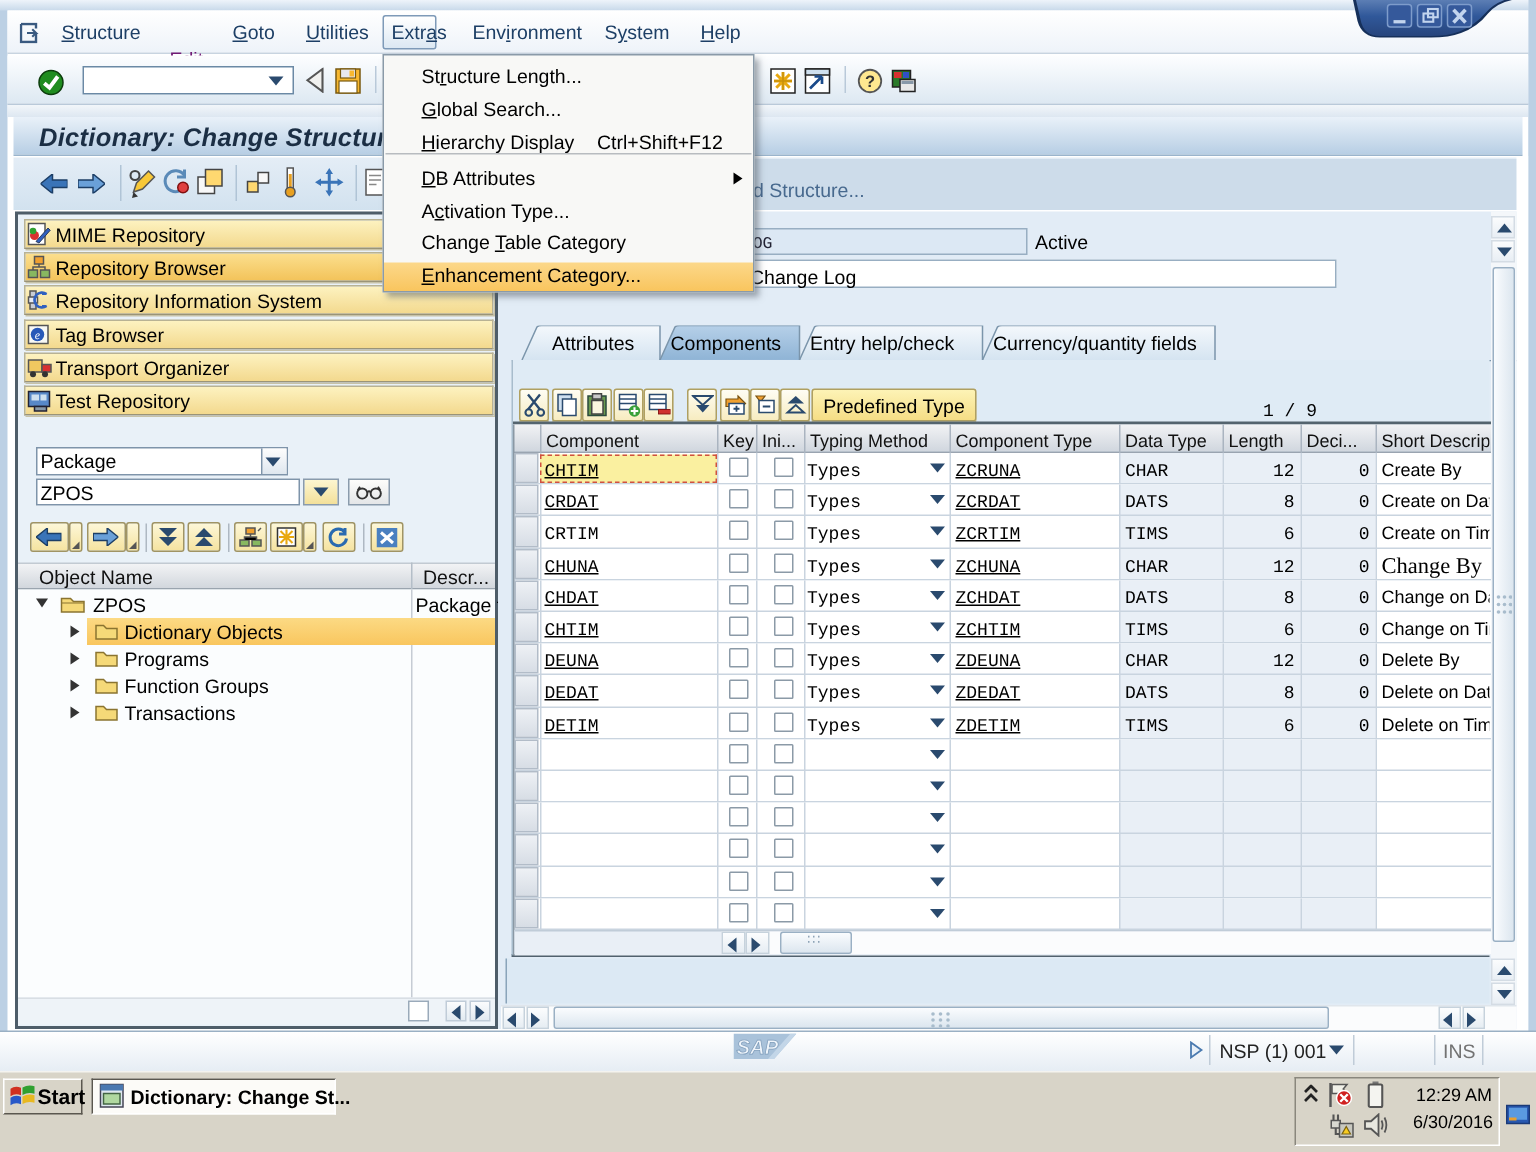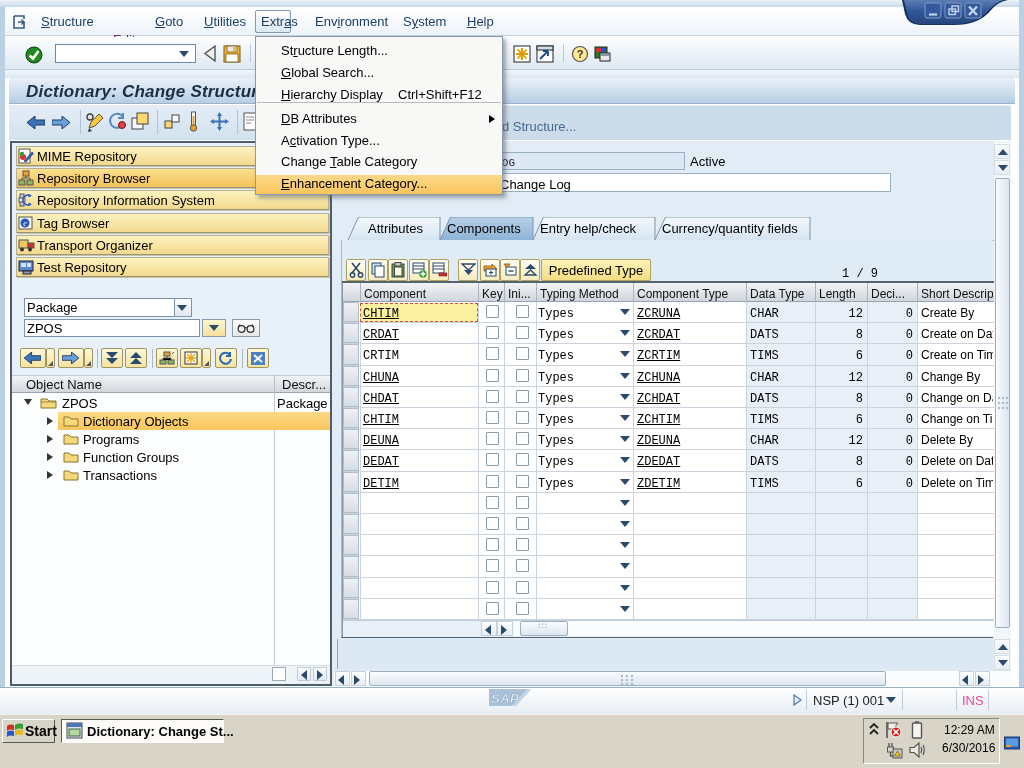"Change By" div { font-family: none -> Liberation Serif, serif; font-size: 12px -> 15px }
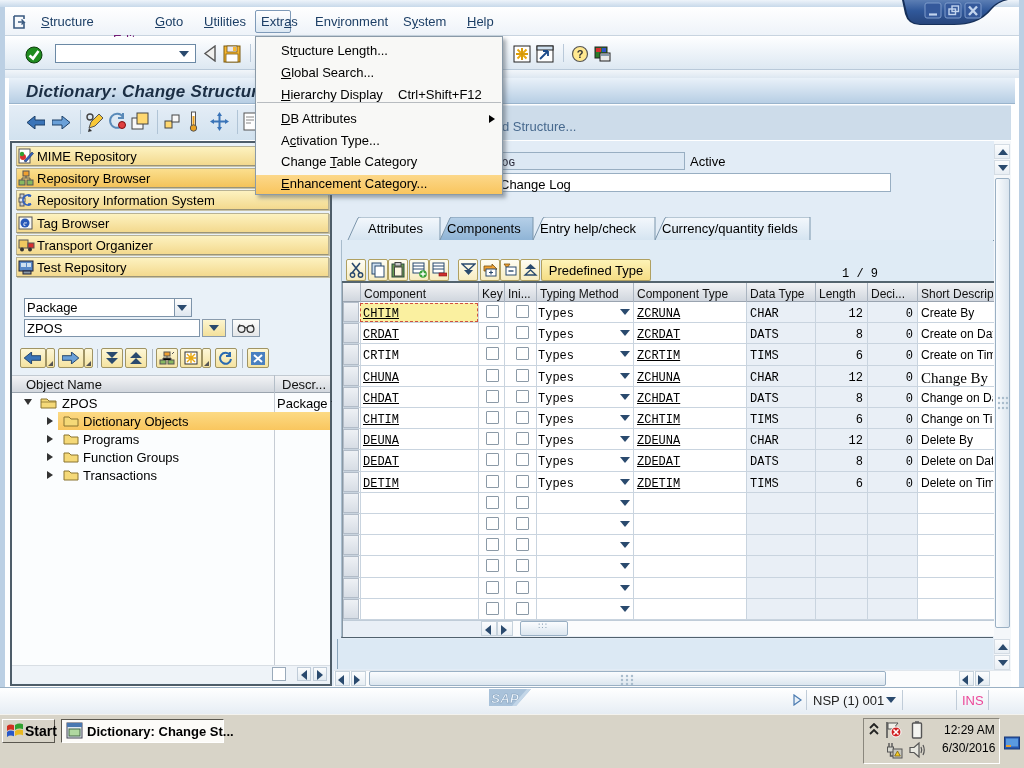"INS" div { color: #ec4899 -> #737373 }
